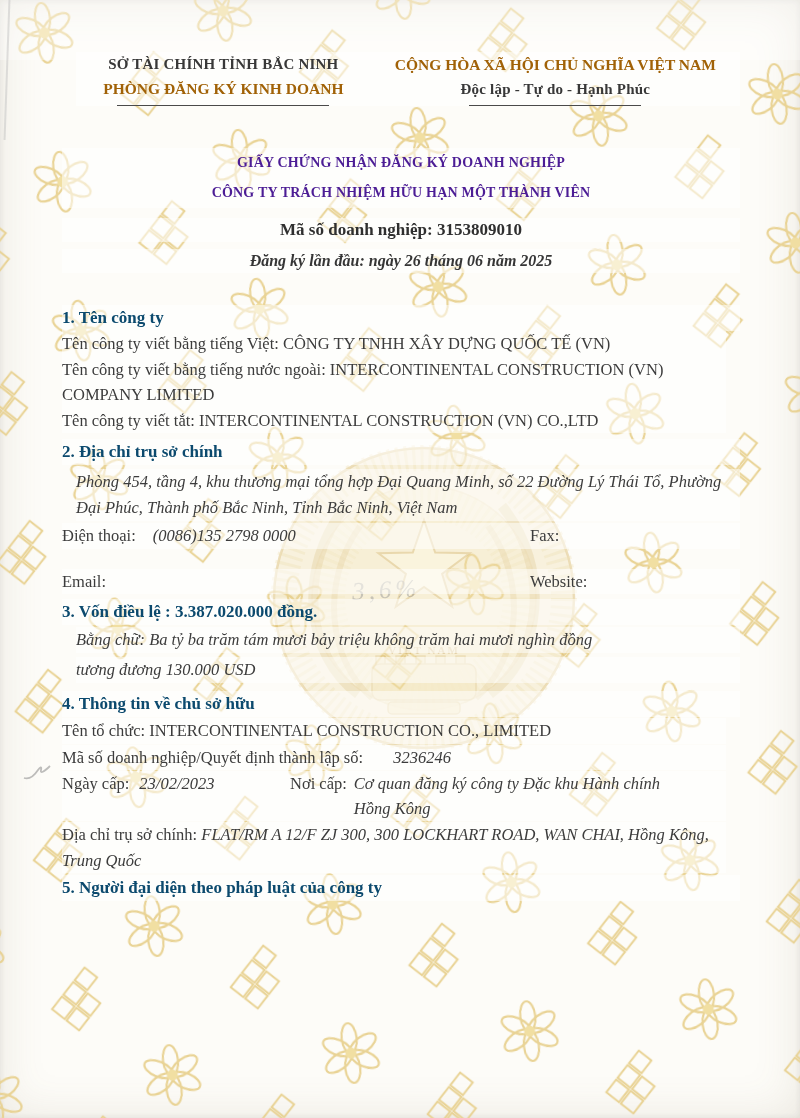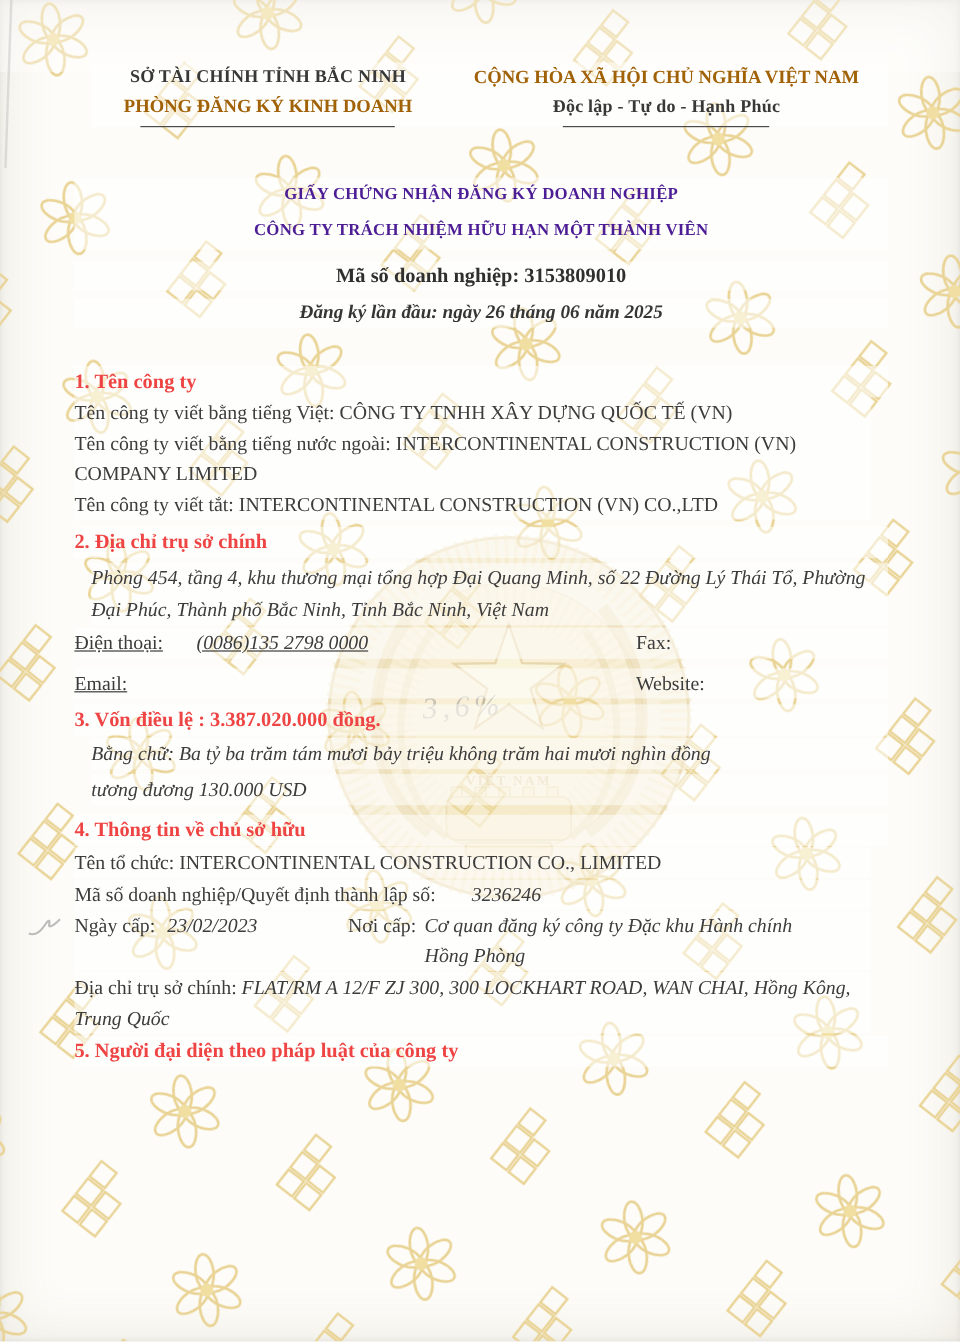"1. Tên công ty" .sec { color: #ef4444 -> #0c4a6e }
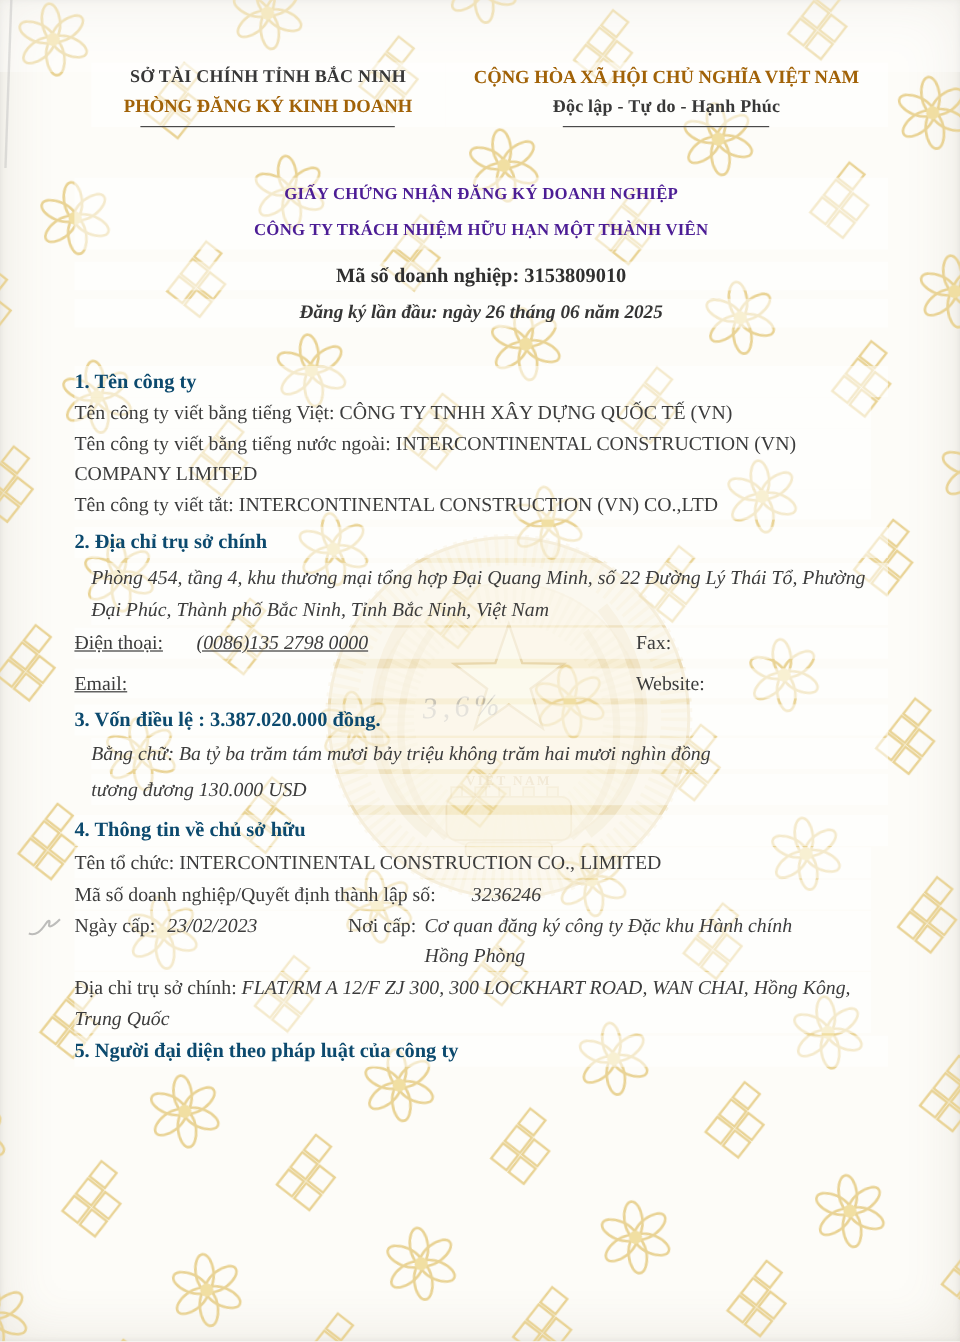"Điện thoại:" .lblval { gap: 28px -> 17px; text-decoration: underline -> none }
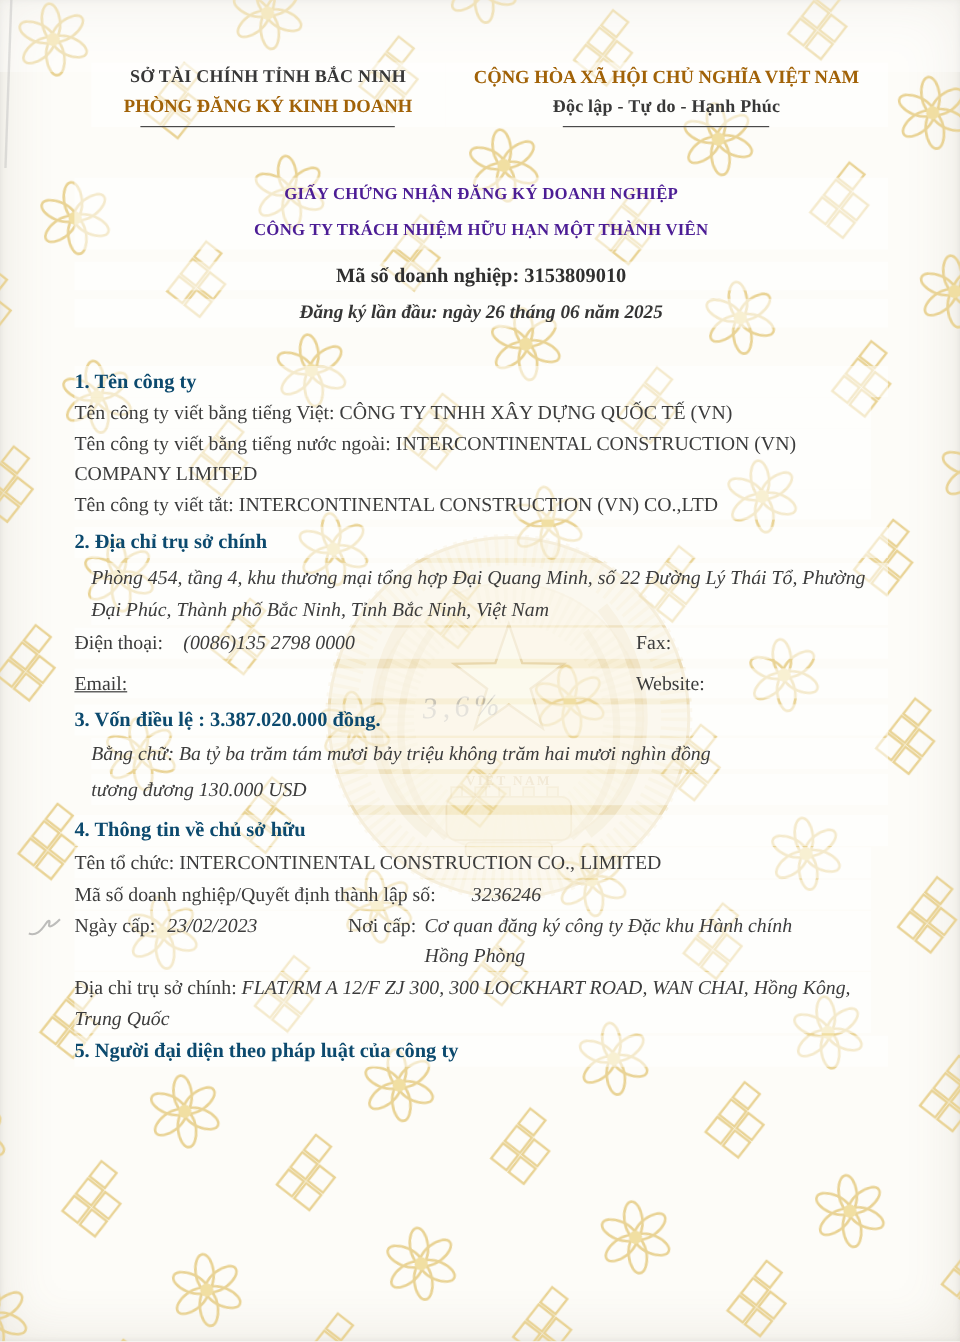"Email:" div.cols { margin-top: 8px -> 20px; text-decoration: underline -> none }
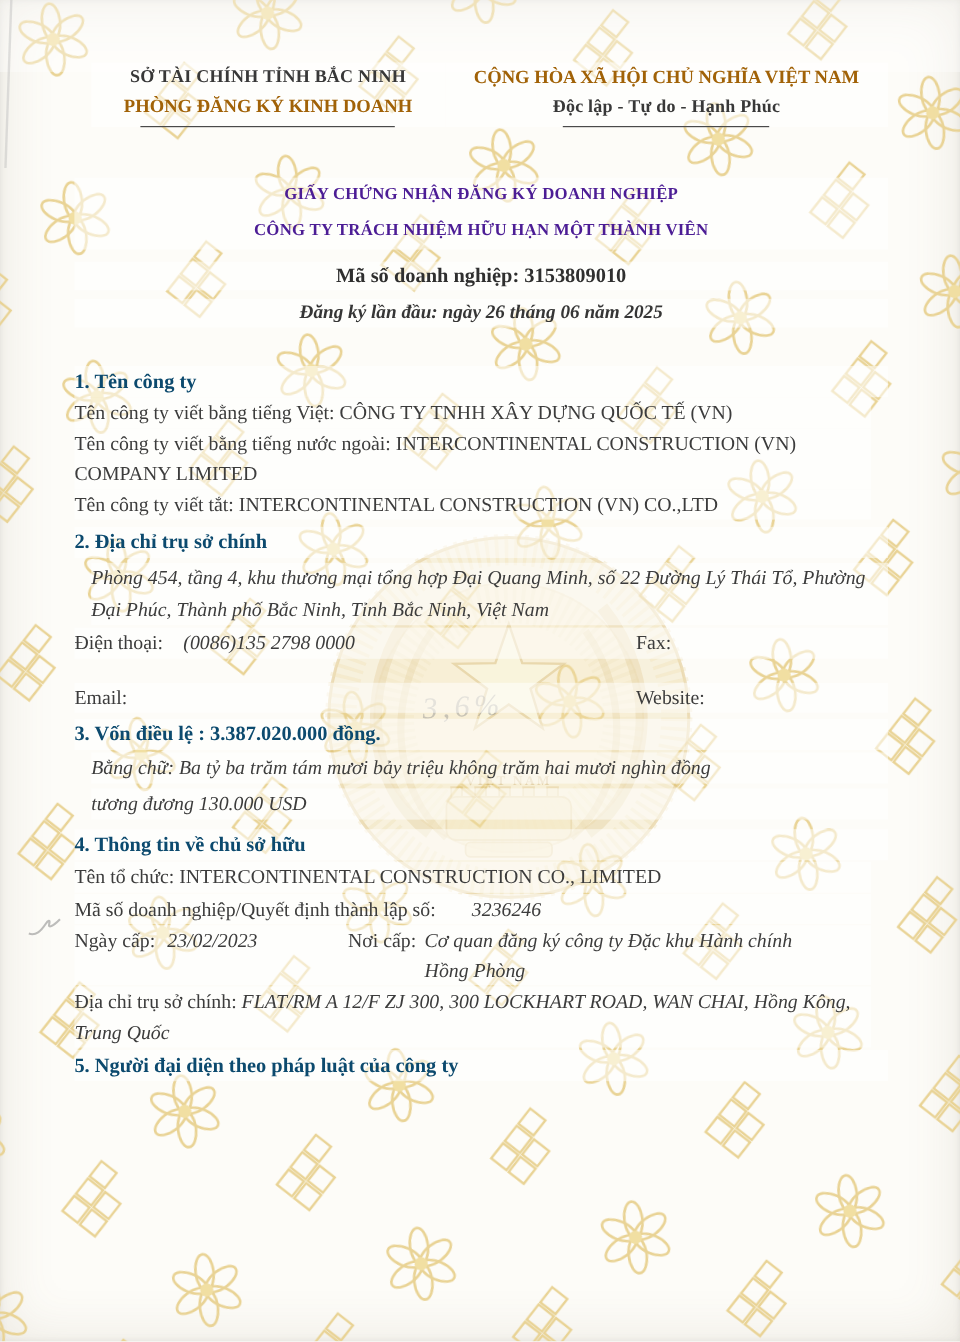"Cơ quan đăng ký công" span.issue-place-val { text: Phòng -> Kông }
